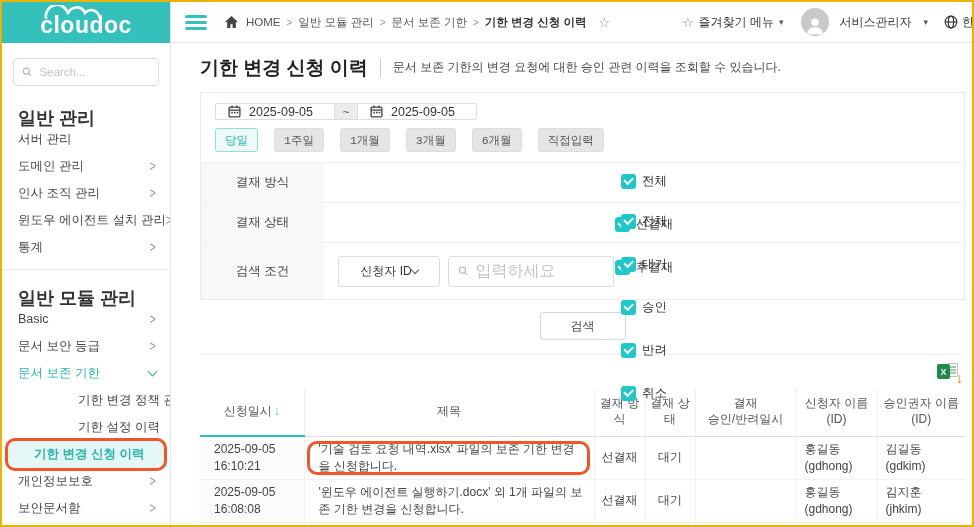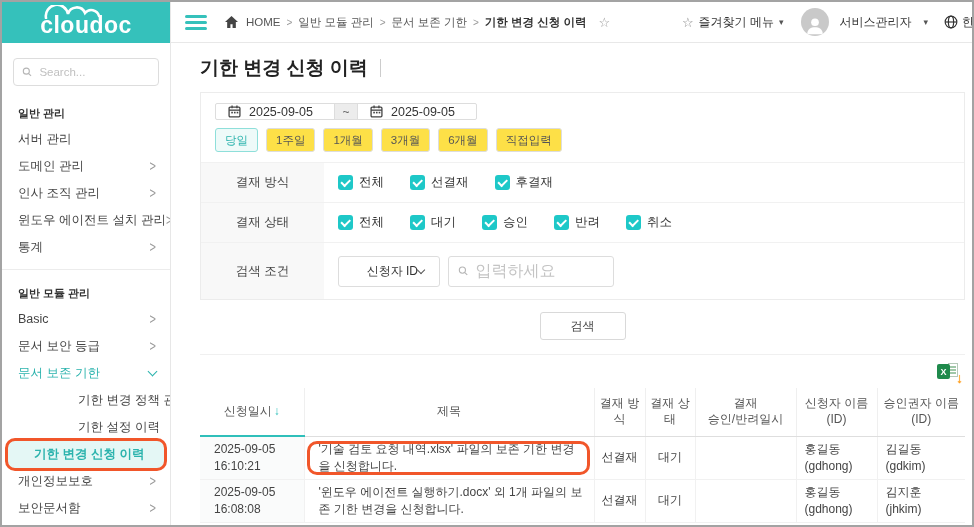"cloudoc" .frame { border: 2px solid #a3a3a3 -> 2px solid #eab308 }
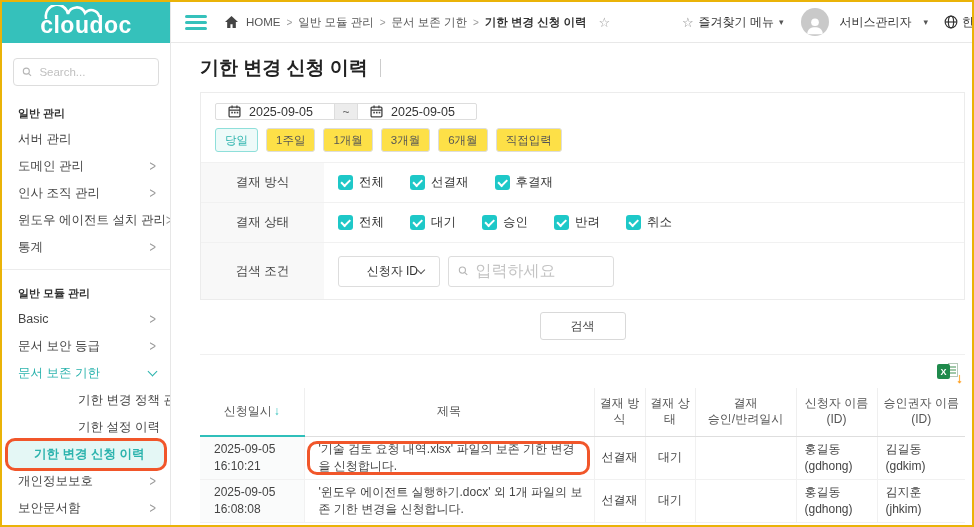"문서 보존 기한의 변경 요청에" span.page-desc { html: none -> <span>문서 보존 기한의 변경 요청에 대한 승인 관련 이력을 조회할 수 있습니다.</span> }
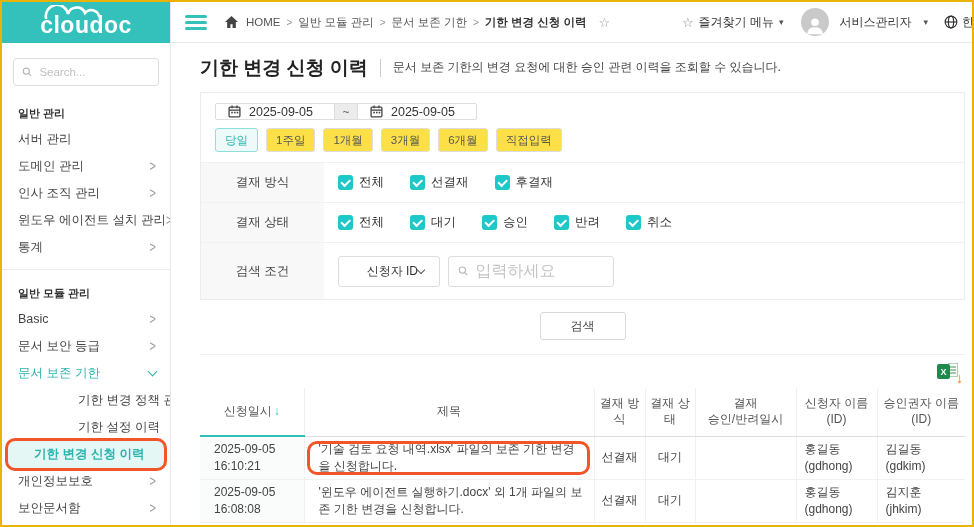"일반 관리" .sec-title { font-size: 11px -> 18px }
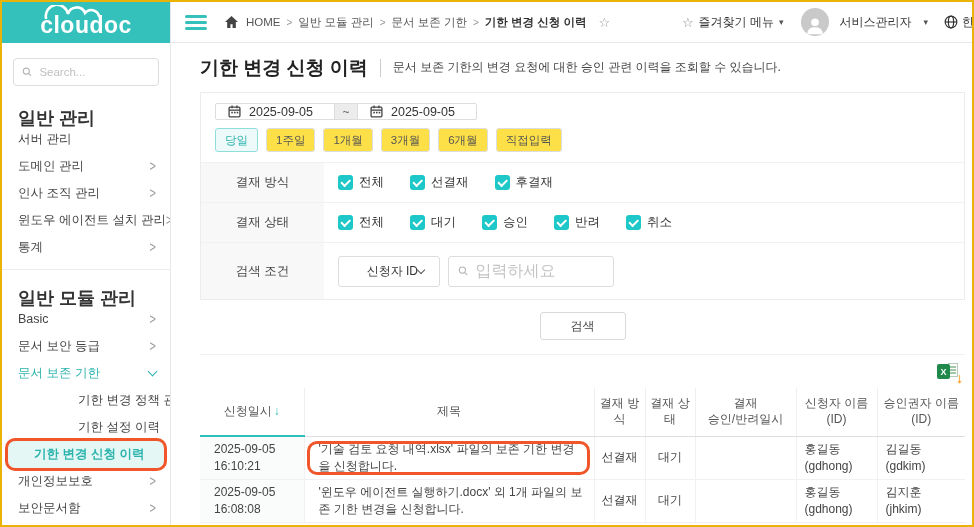"당일" .quick-row { font-family: none -> Liberation Mono, monospace; gap: 8px -> 16px }
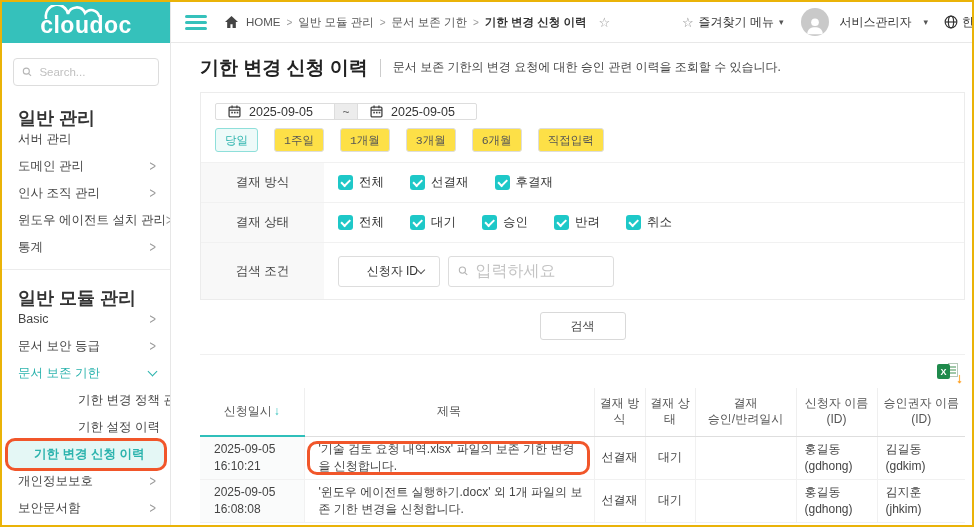"1주일" .qbtn { background: #fde047 -> #e5e5e5 }
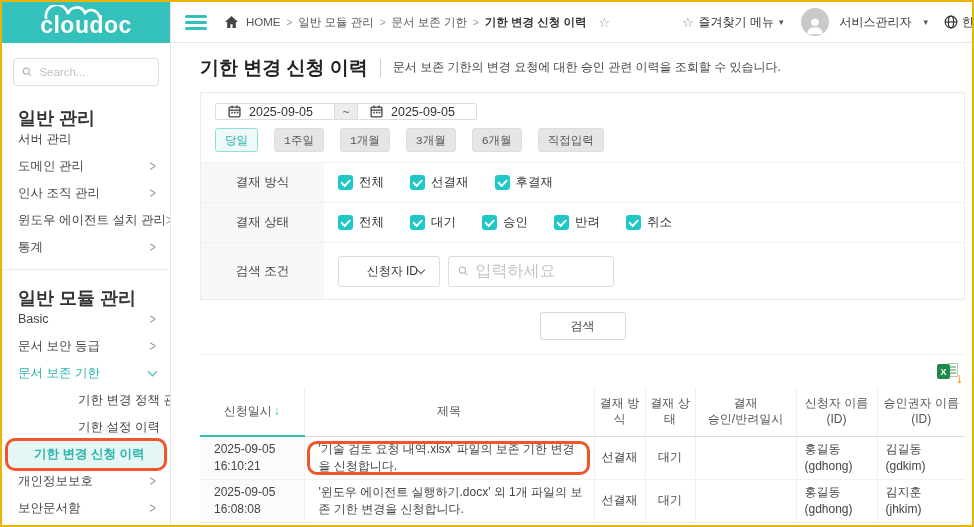"전체" .check-row { flex-direction: none -> column }
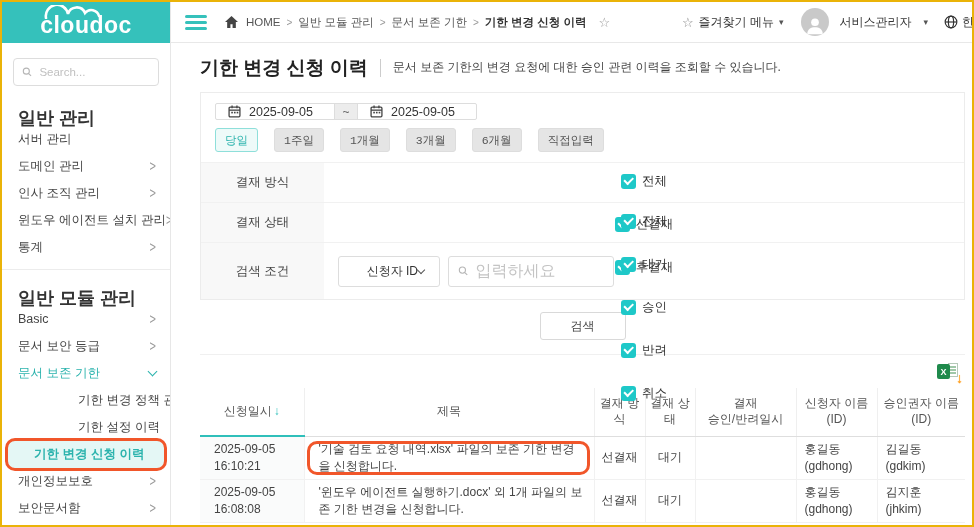"신청자 ID" .select { justify-content: flex-end -> center }
